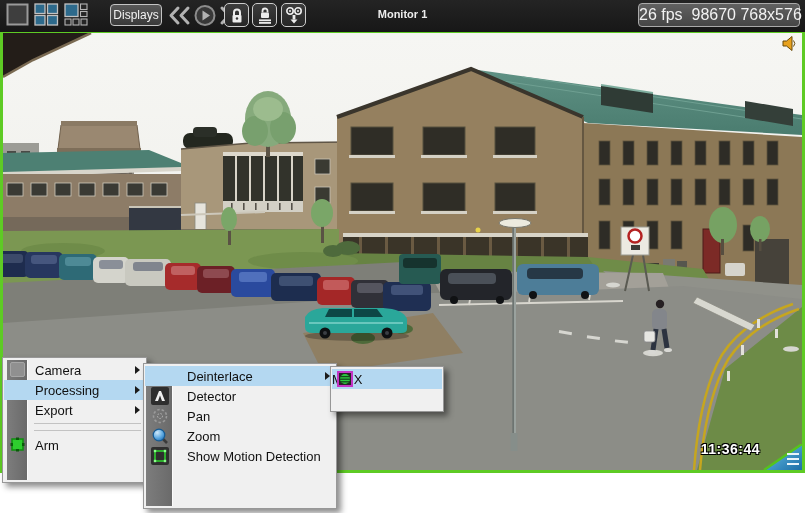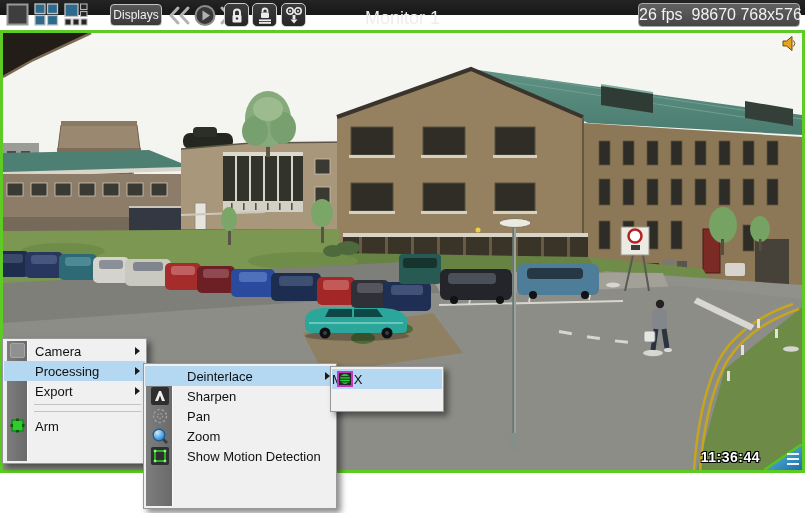"Displays" .topbar { height: 15px -> 32px }
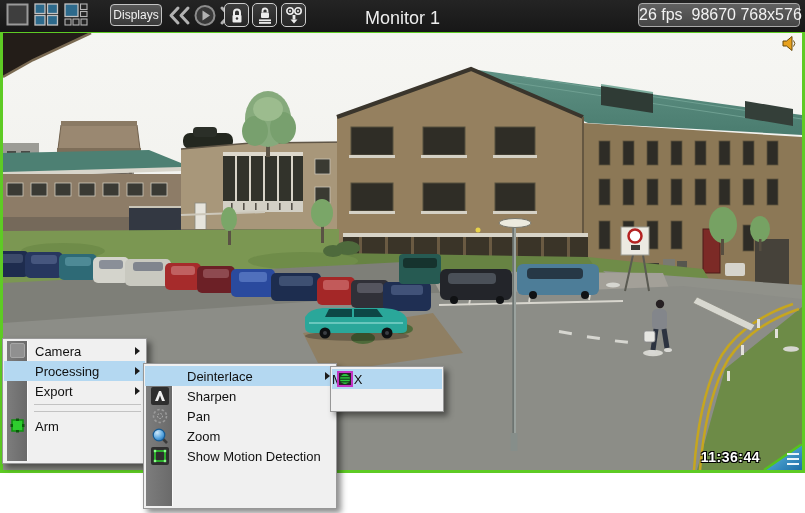"Monitor 1" .monitor-label { font-size: 18px -> 11px; font-weight: none -> bold }
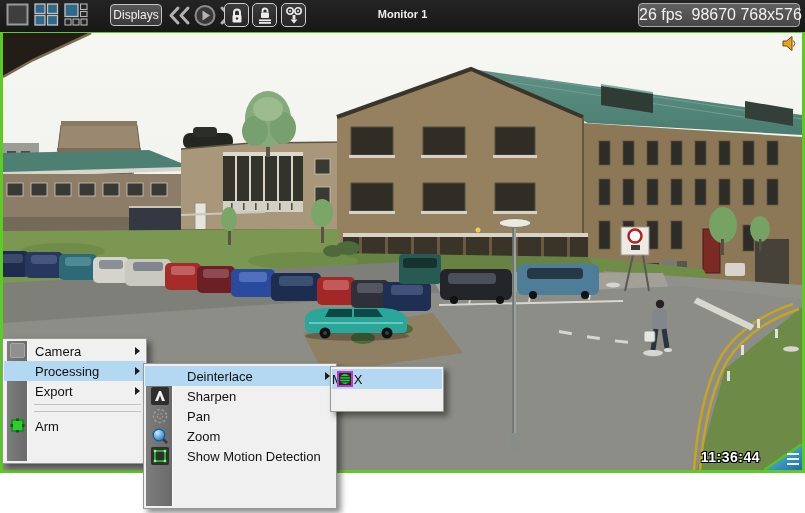"Camera" #menu-main { top: 338px -> 357px }
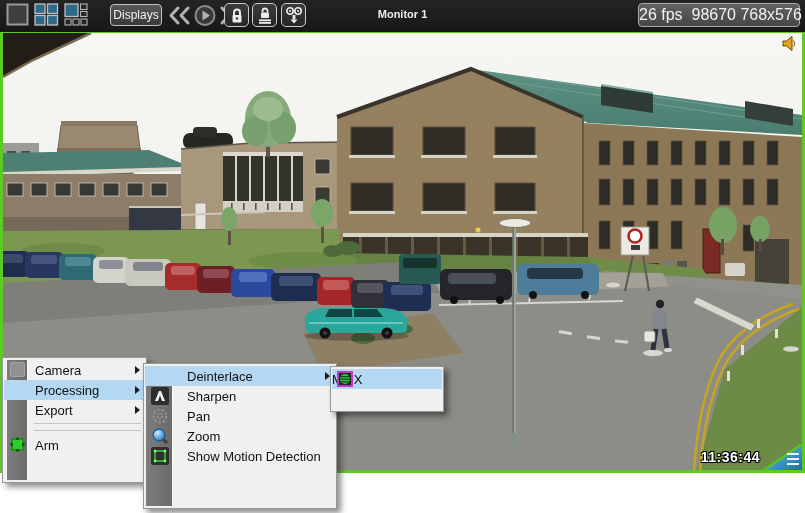"Sharpen" span { text: Sharpen -> Detector }
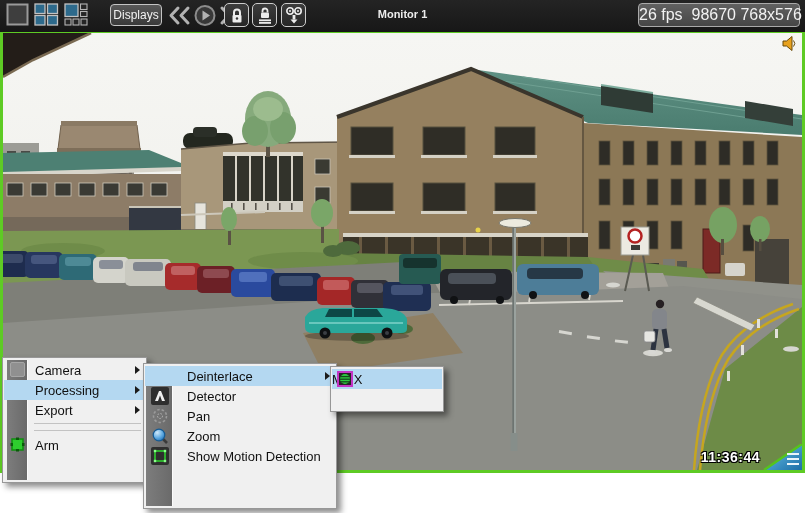"11:36:44" .timestamp { bottom: 5px -> 13px }
